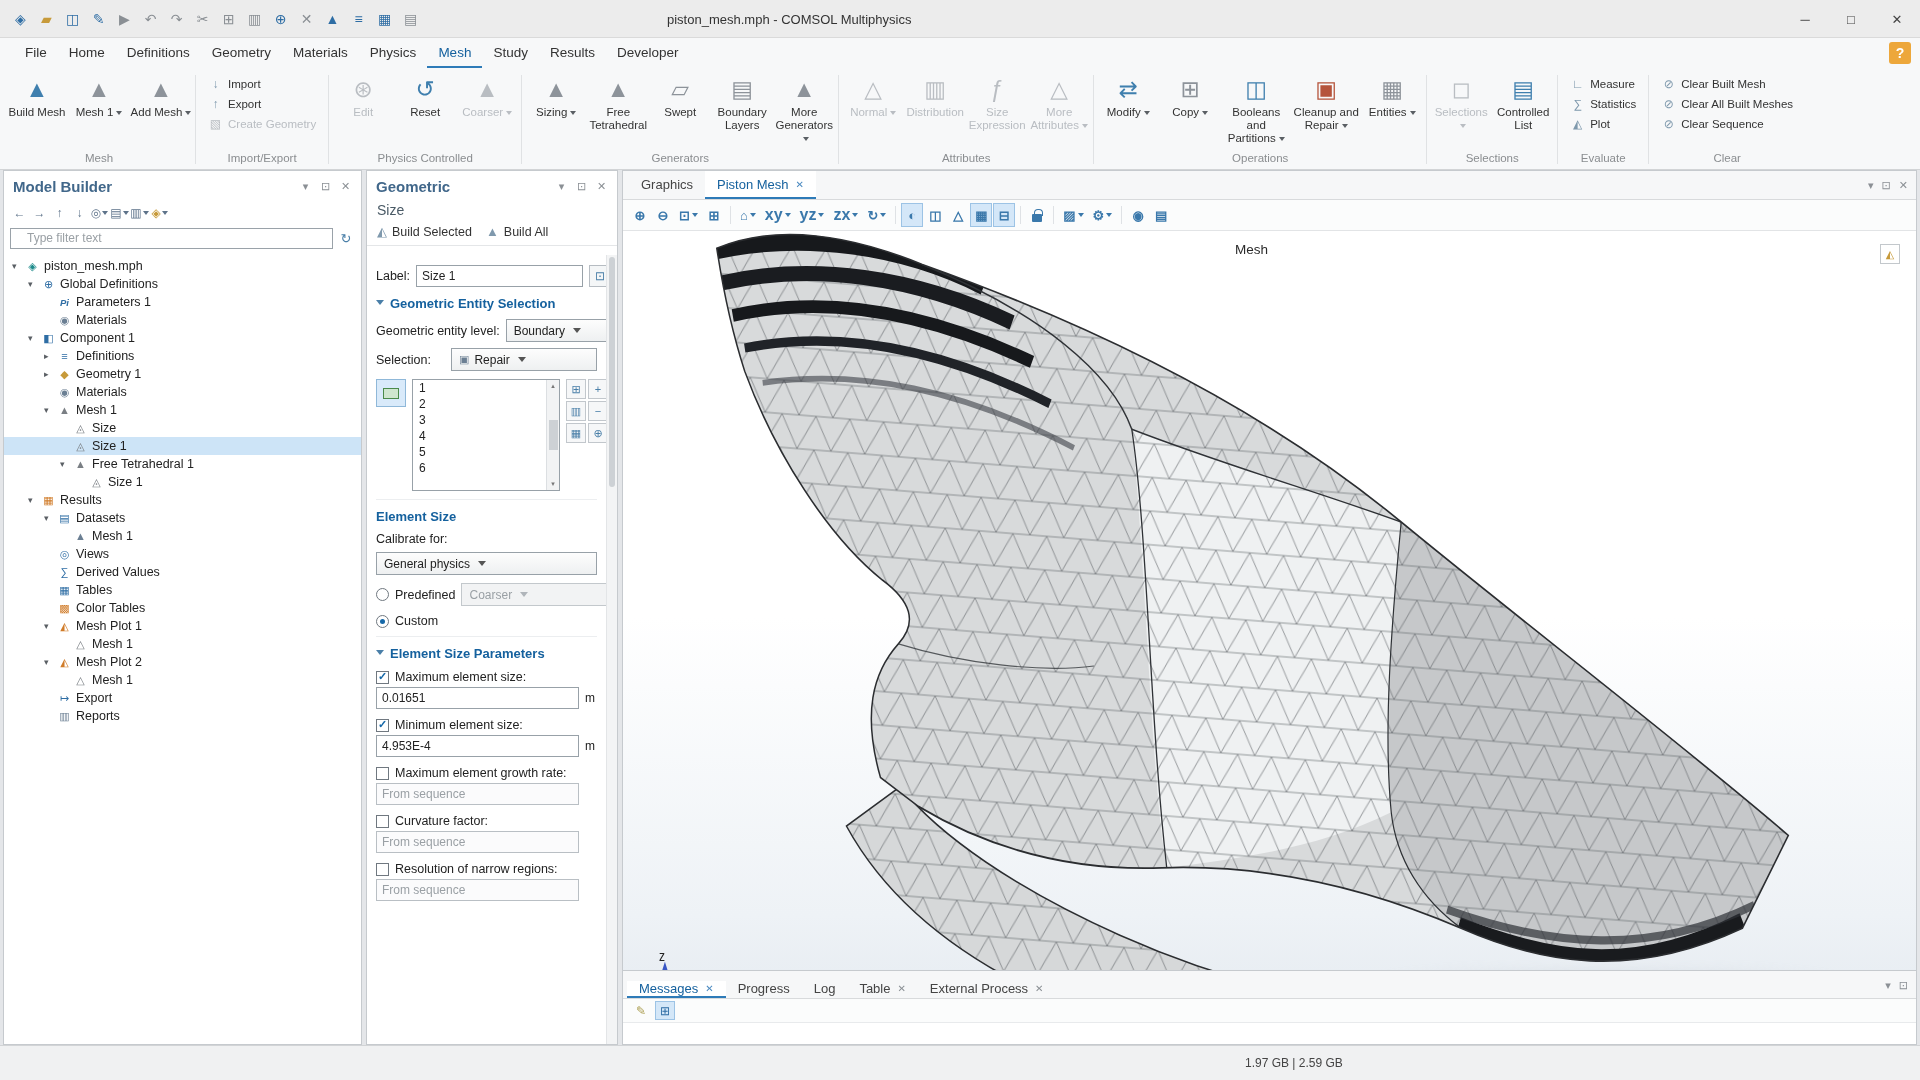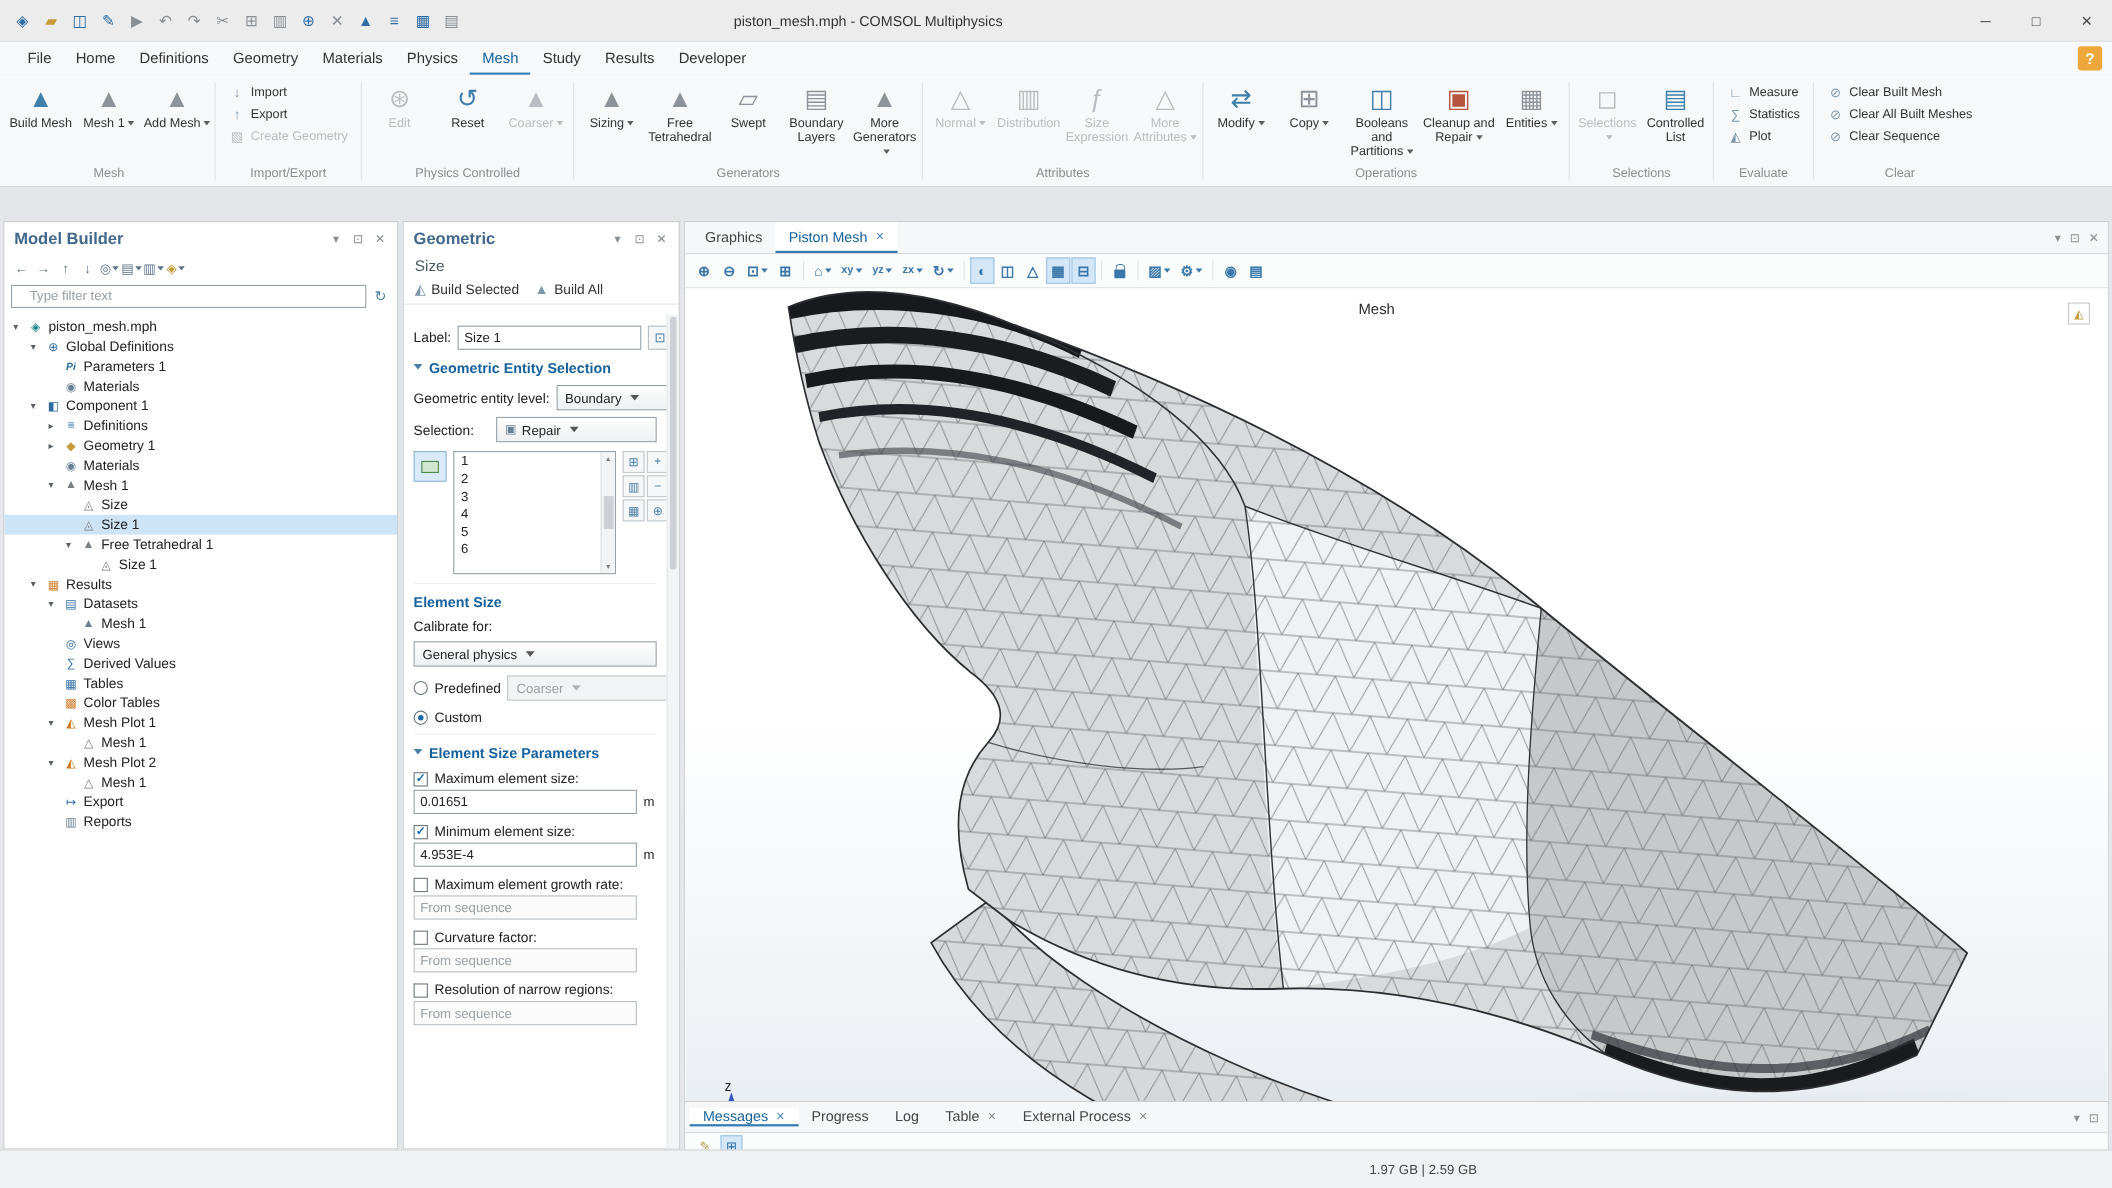"Model Builder" .panel { margin-top: 31px -> none }
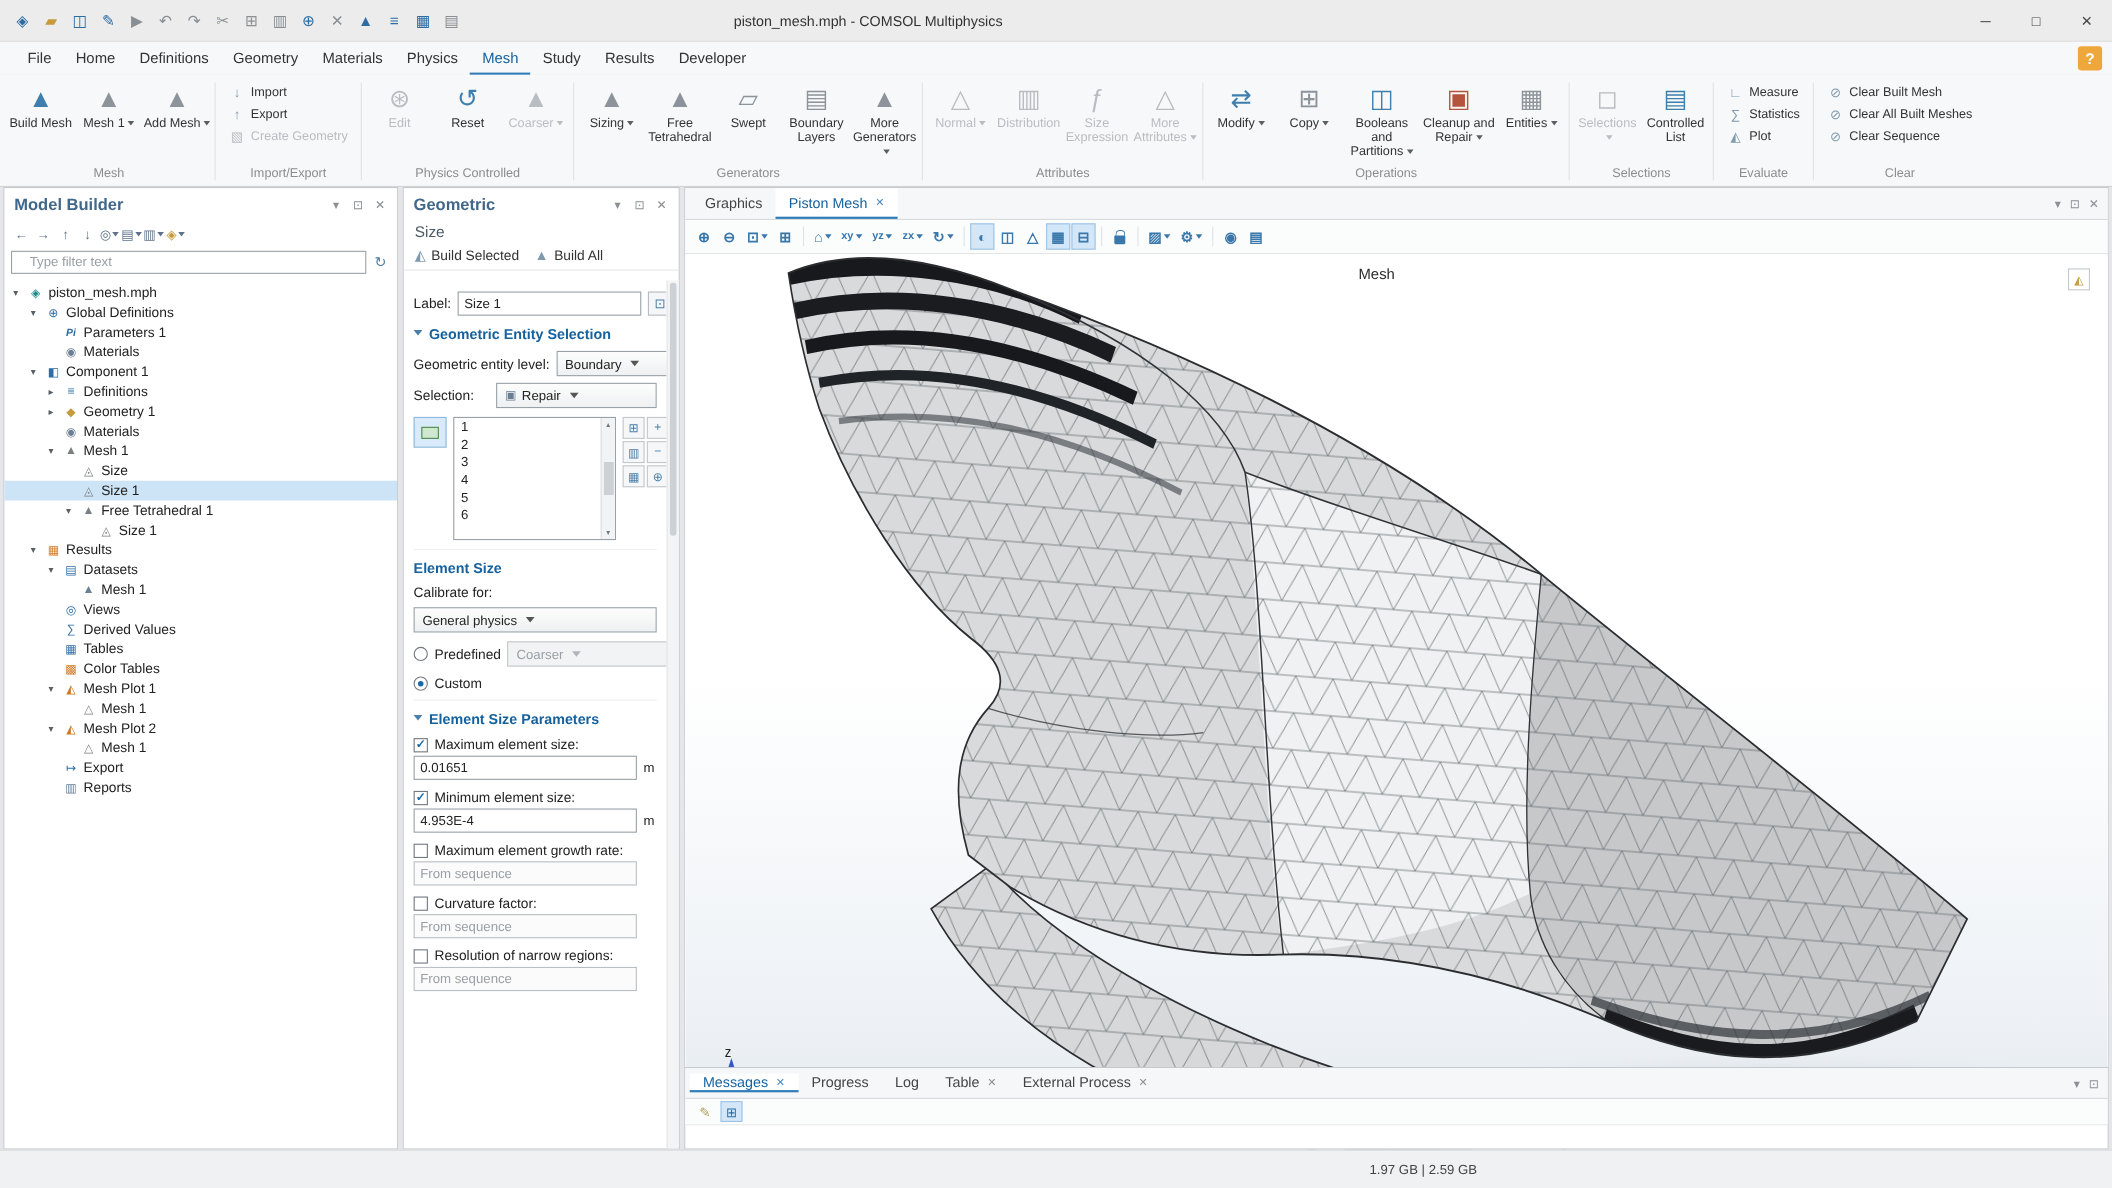"xy" .gly.axisv { font-size: 10px -> 16px }
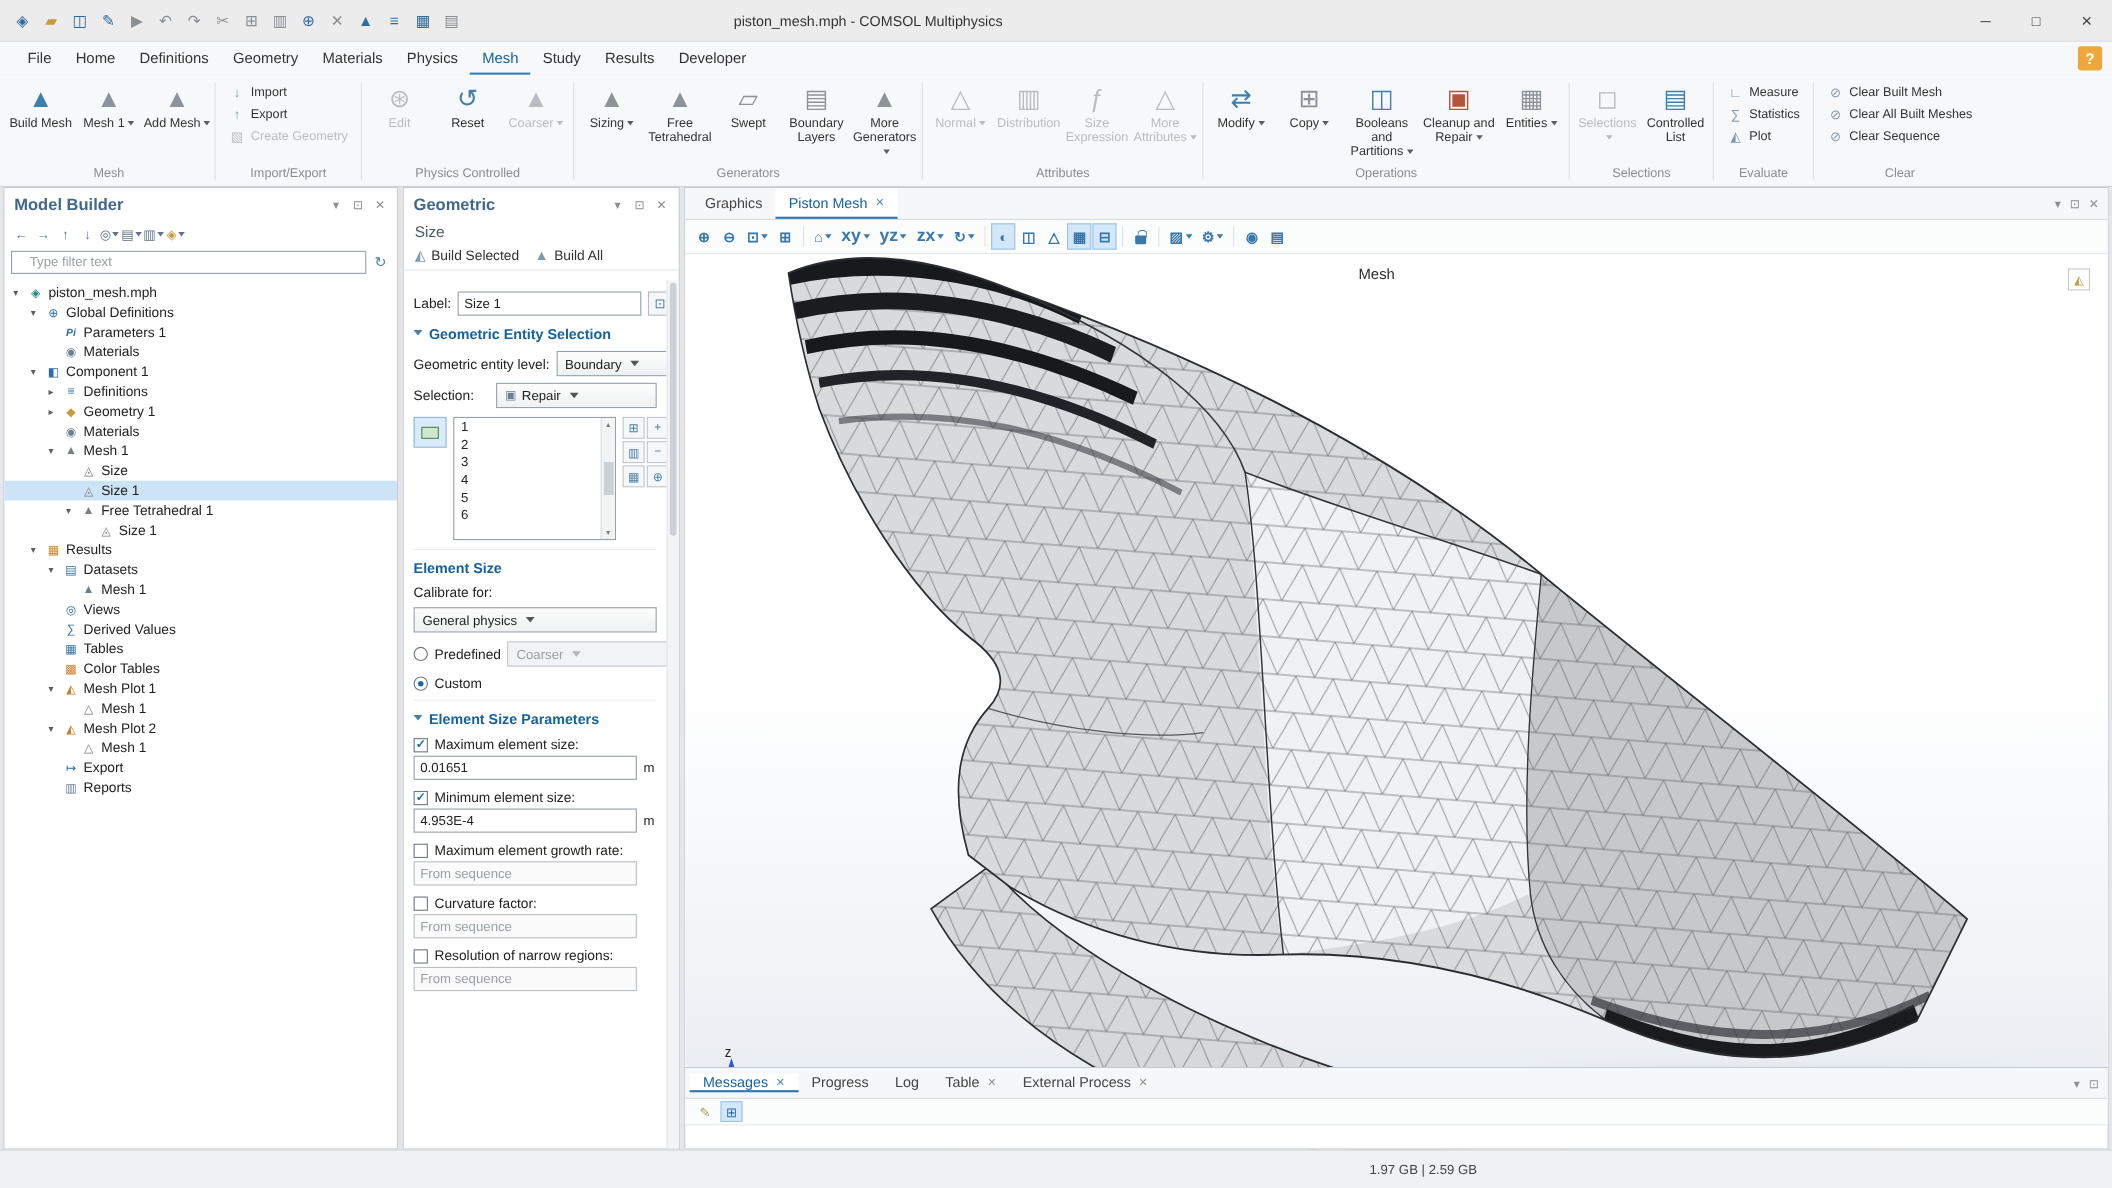"Messages" .btabs { align-items: center -> flex-end }
